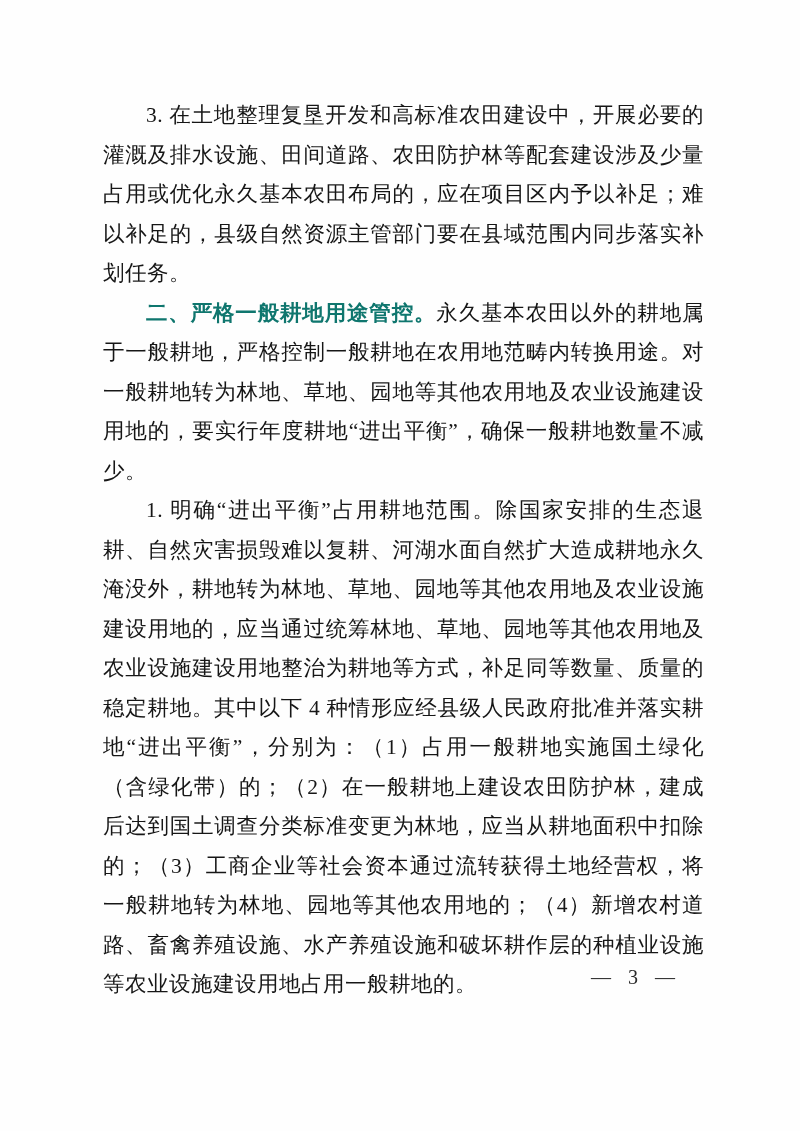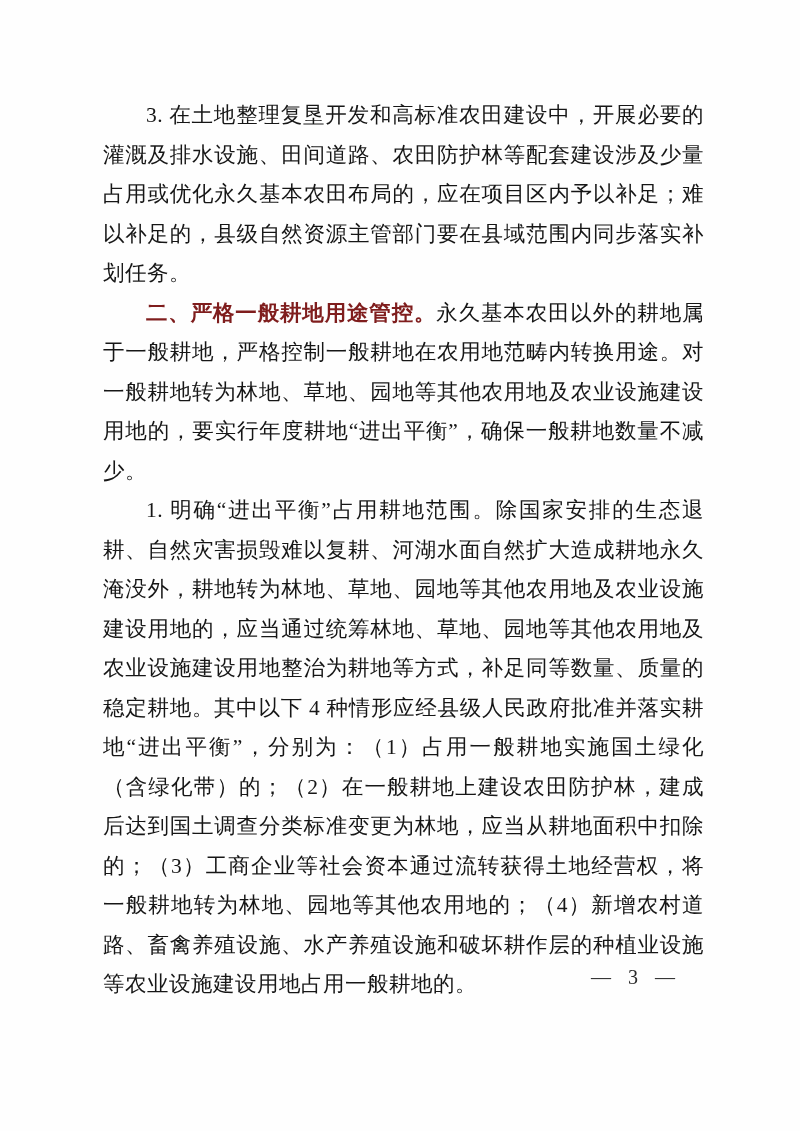"二、严格一般耕地用途管控。" .doc-body .section-heading { color: #7f1d1d -> #0f766e }
